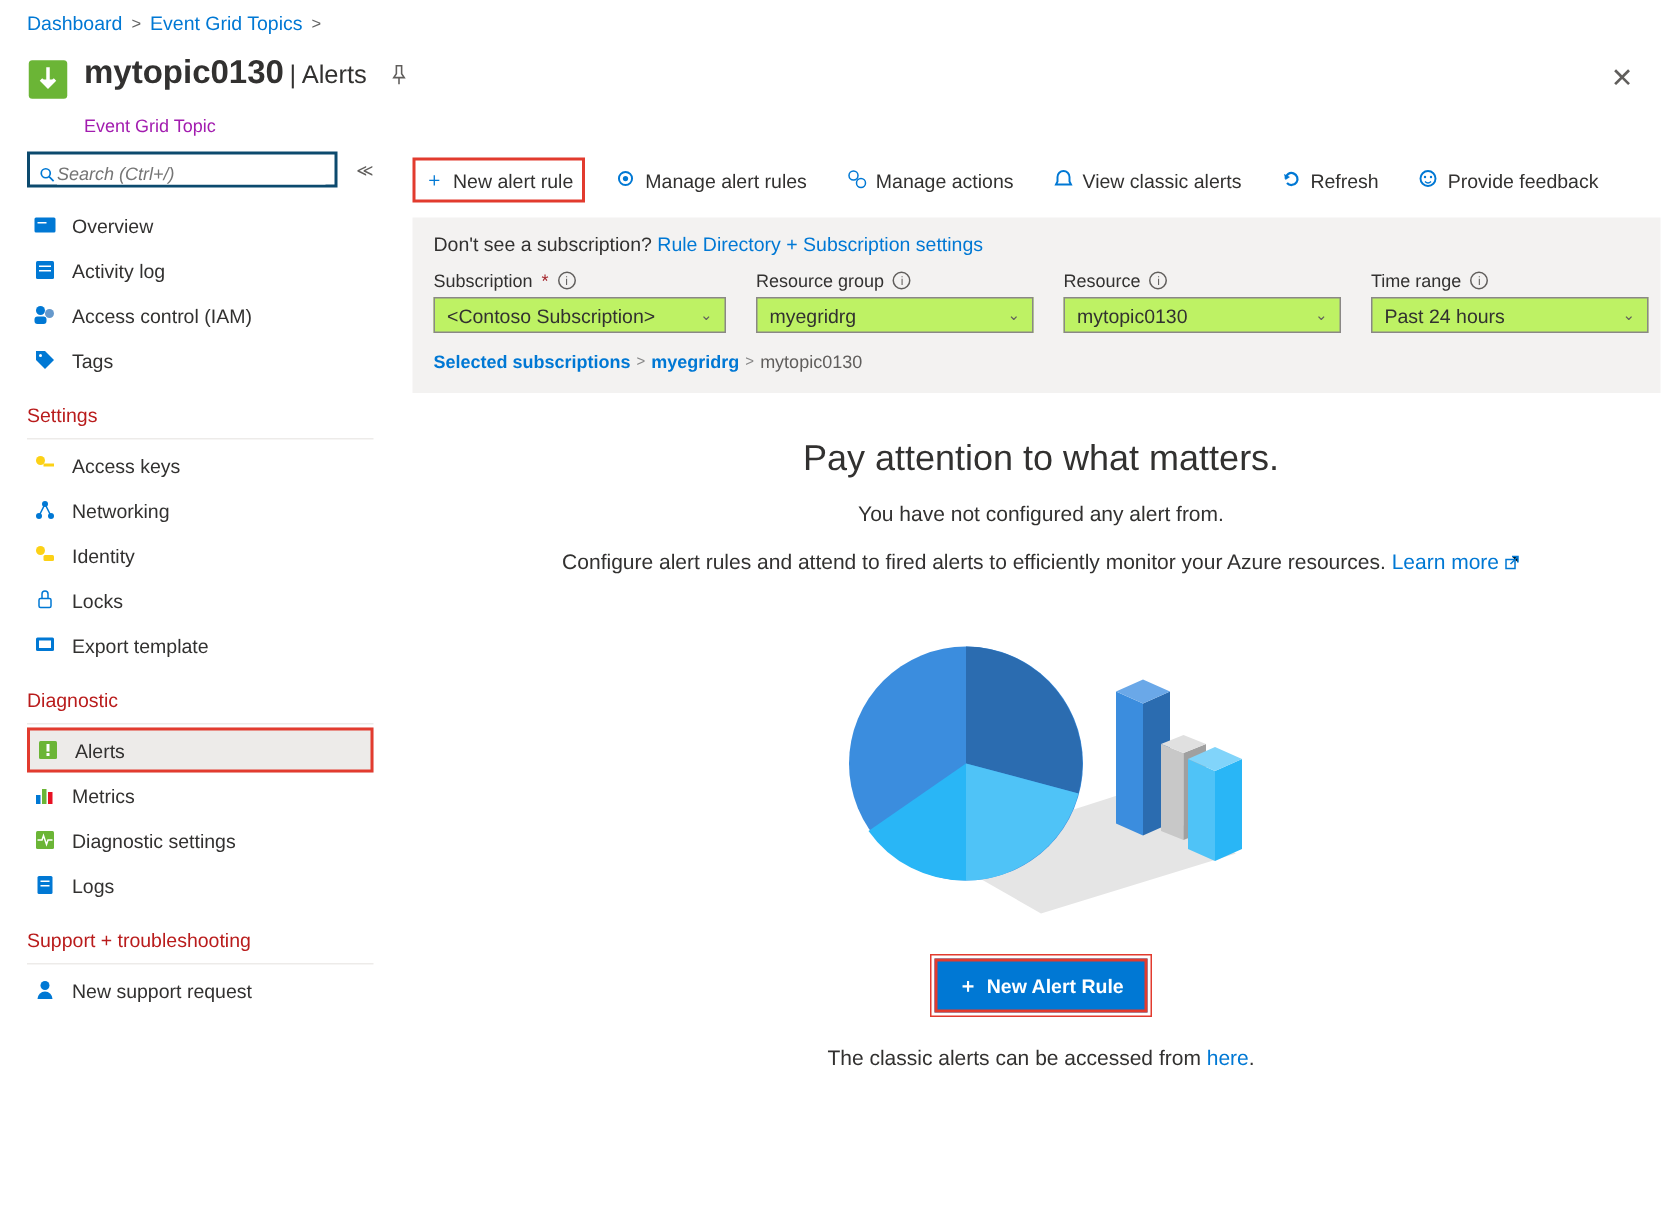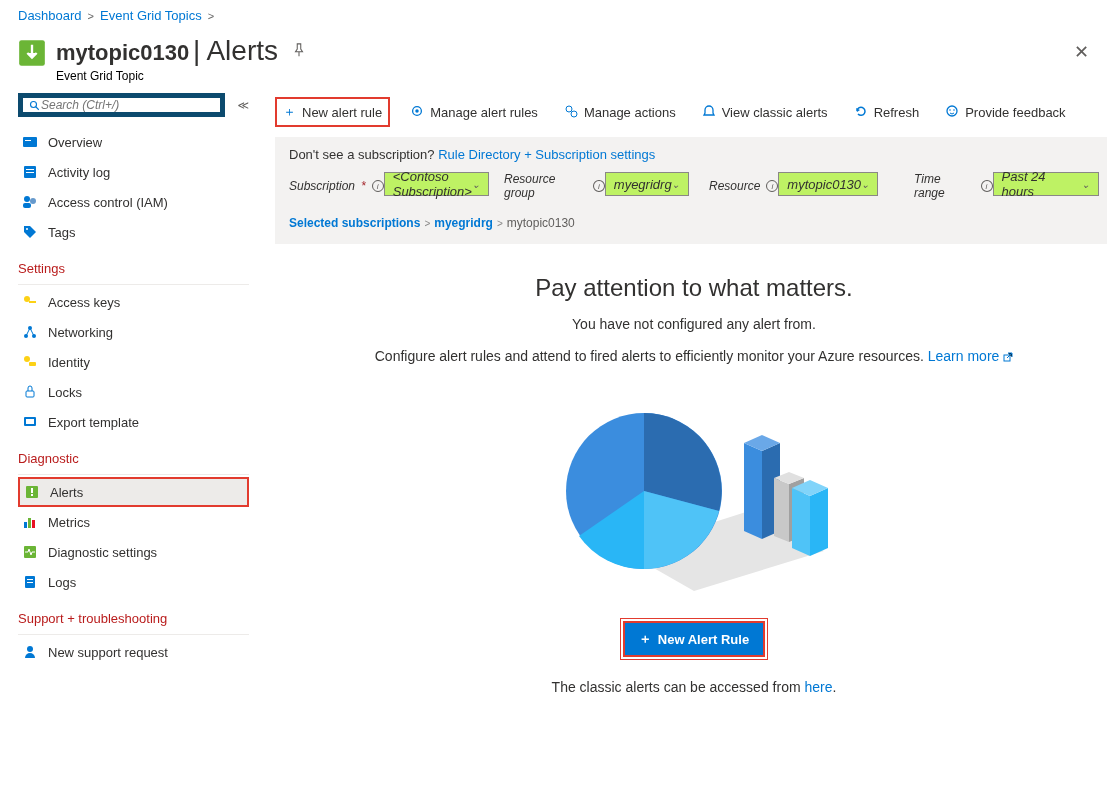"| Alerts" .header-sub { font-size: 28px -> 17px }
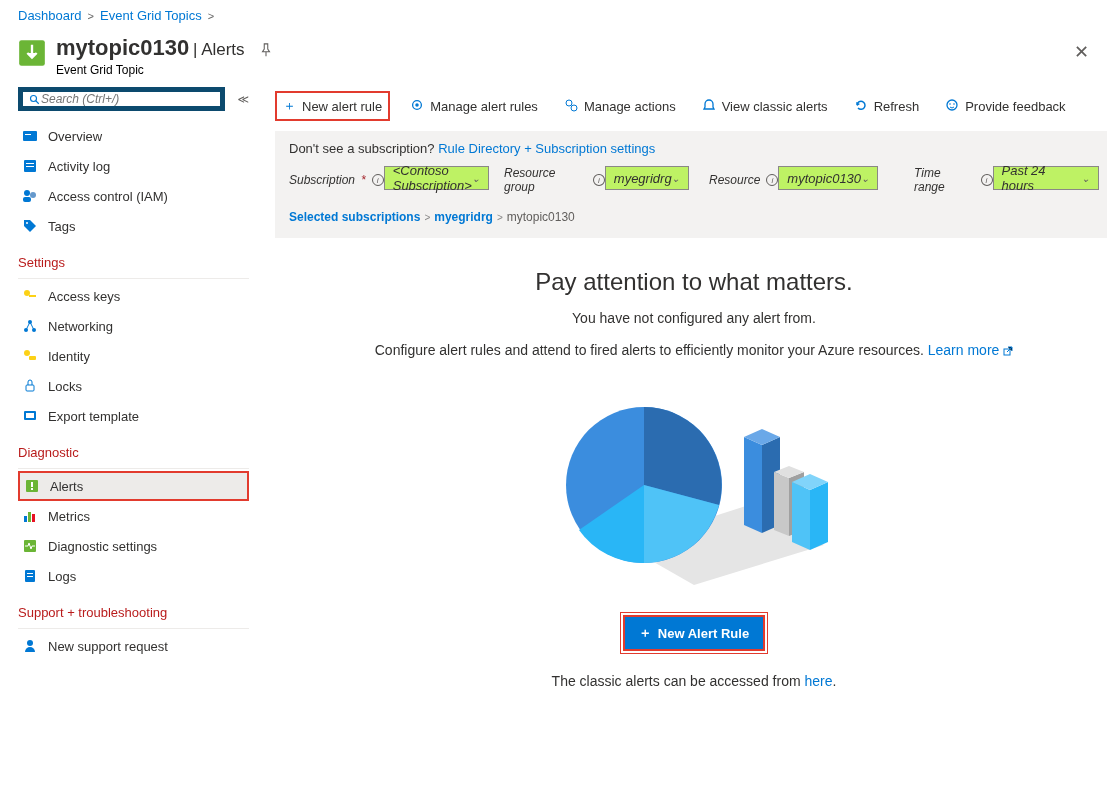"Event Grid Topic" .header-type { color: #000000 -> #a21caf; margin-top: 2px -> 16px }
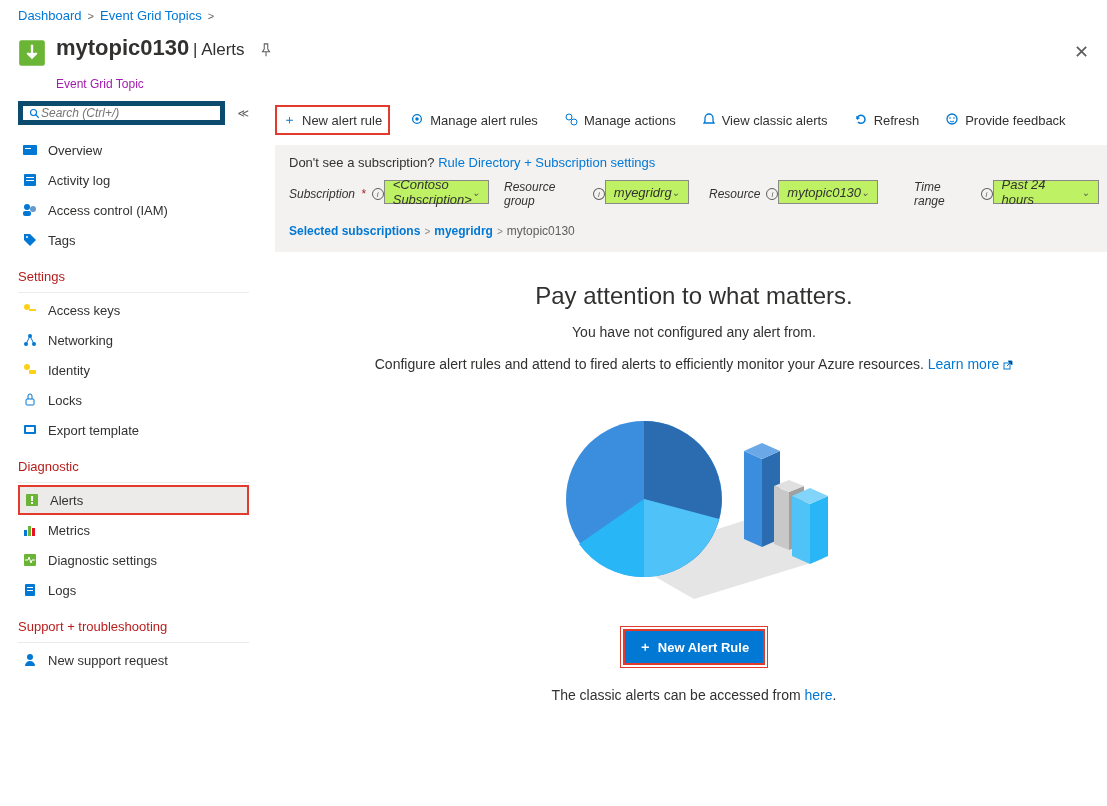"Search (Ctrl+/)" .search { border: 5px solid #0c4a6e -> 2px solid #0c4a6e }
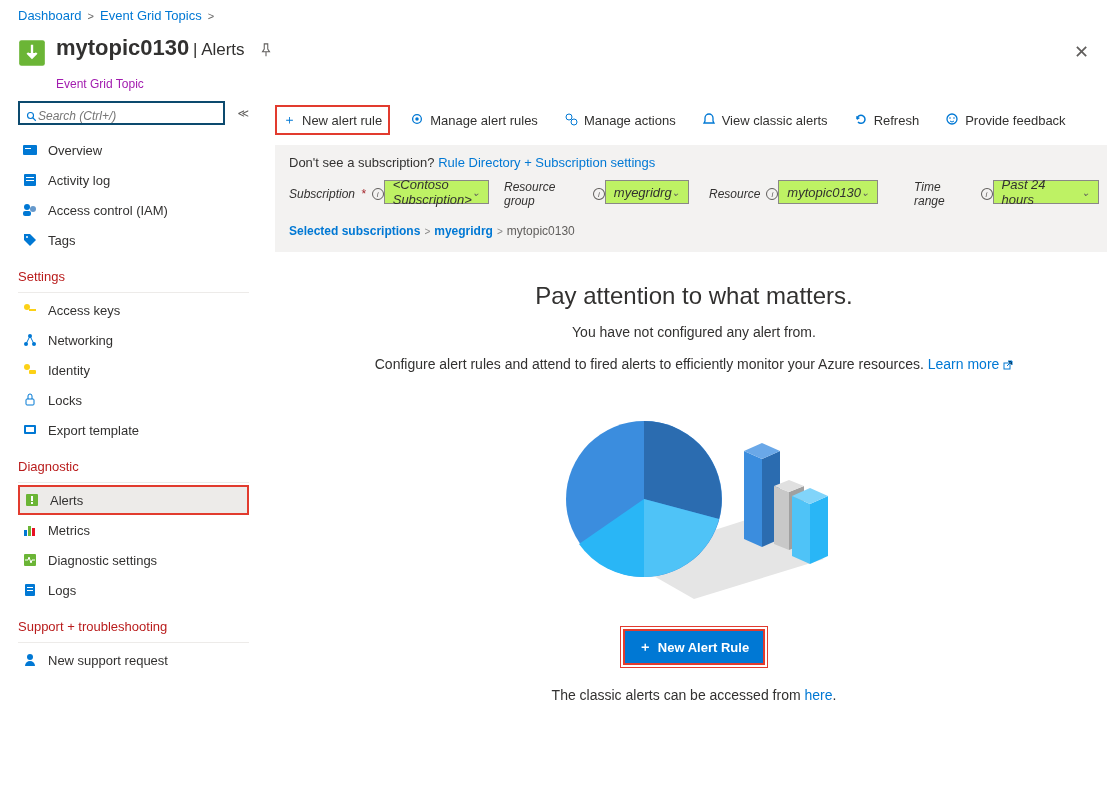"Subscription" .filt { flex-direction: row -> column; font-style: italic -> none }
